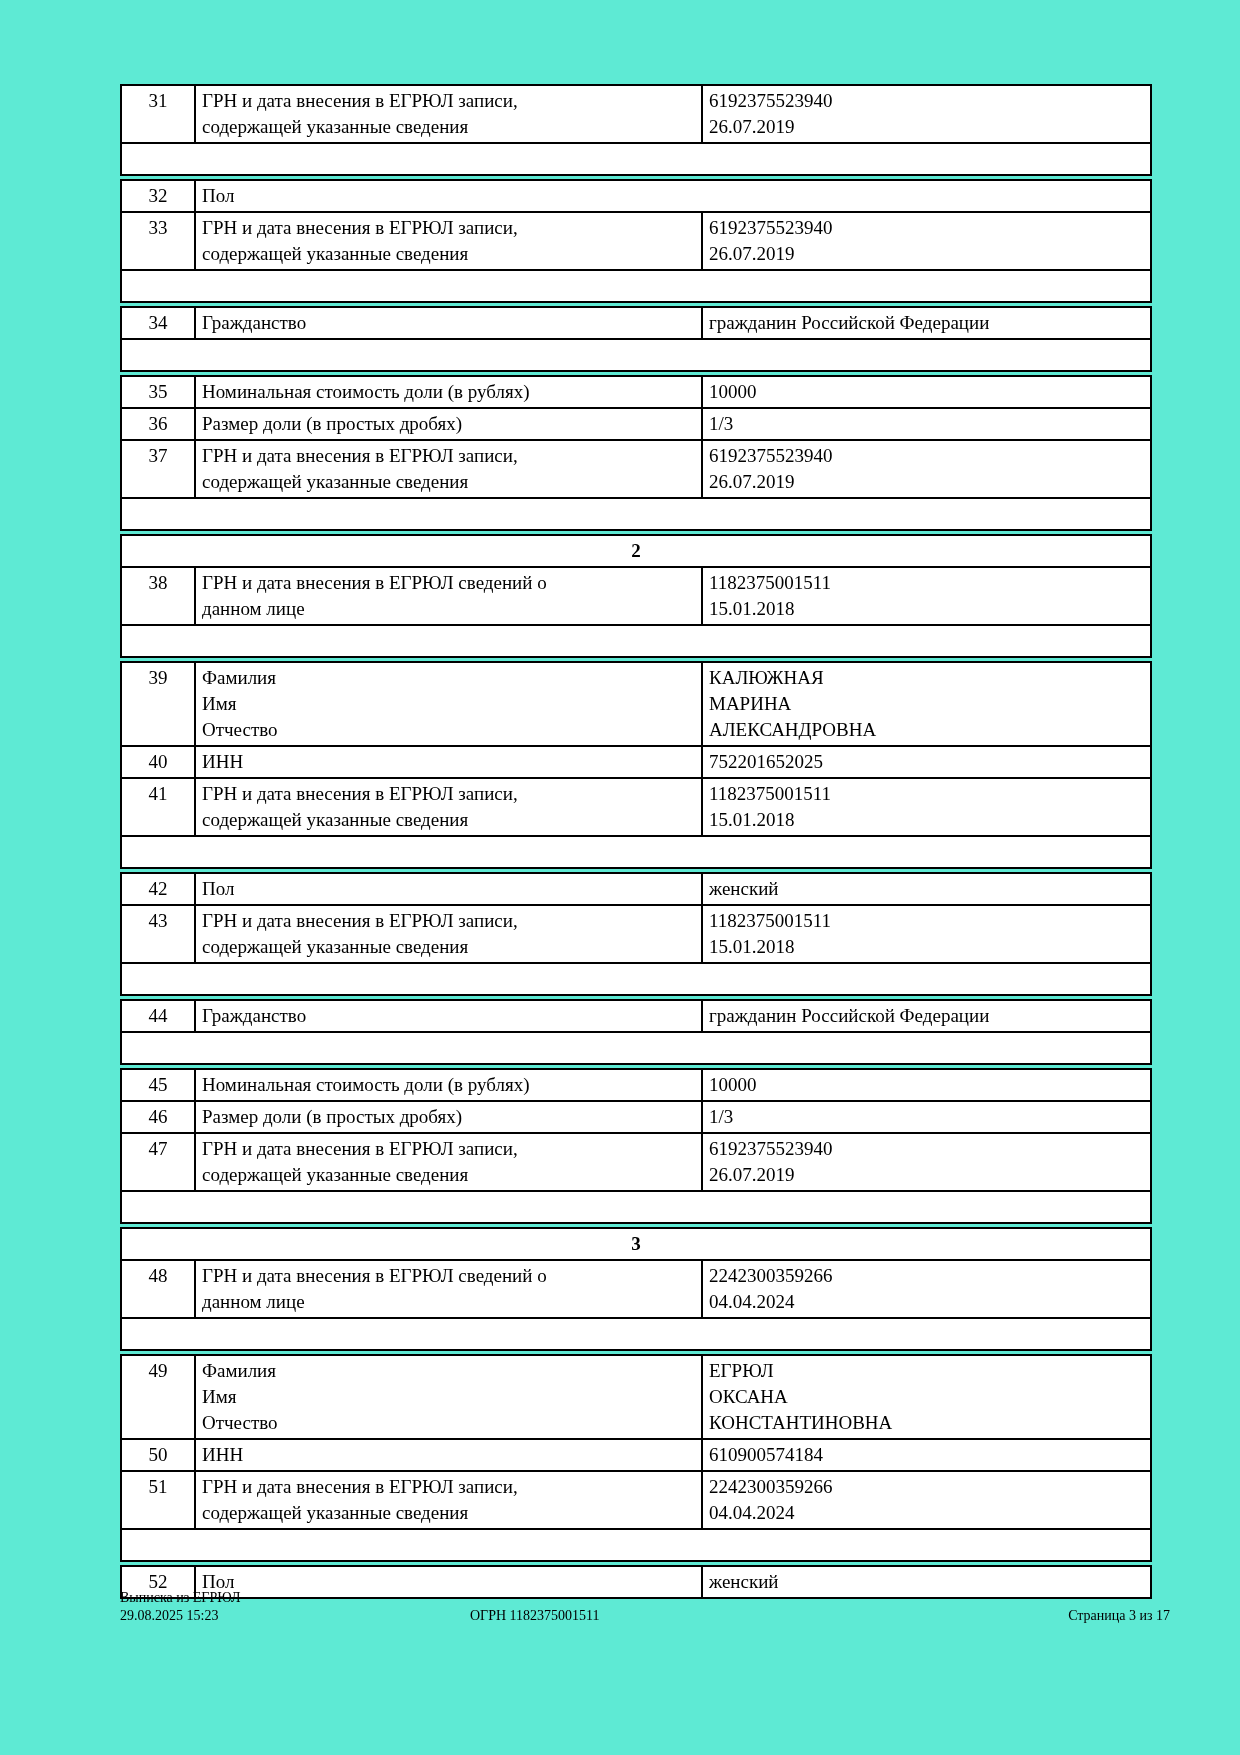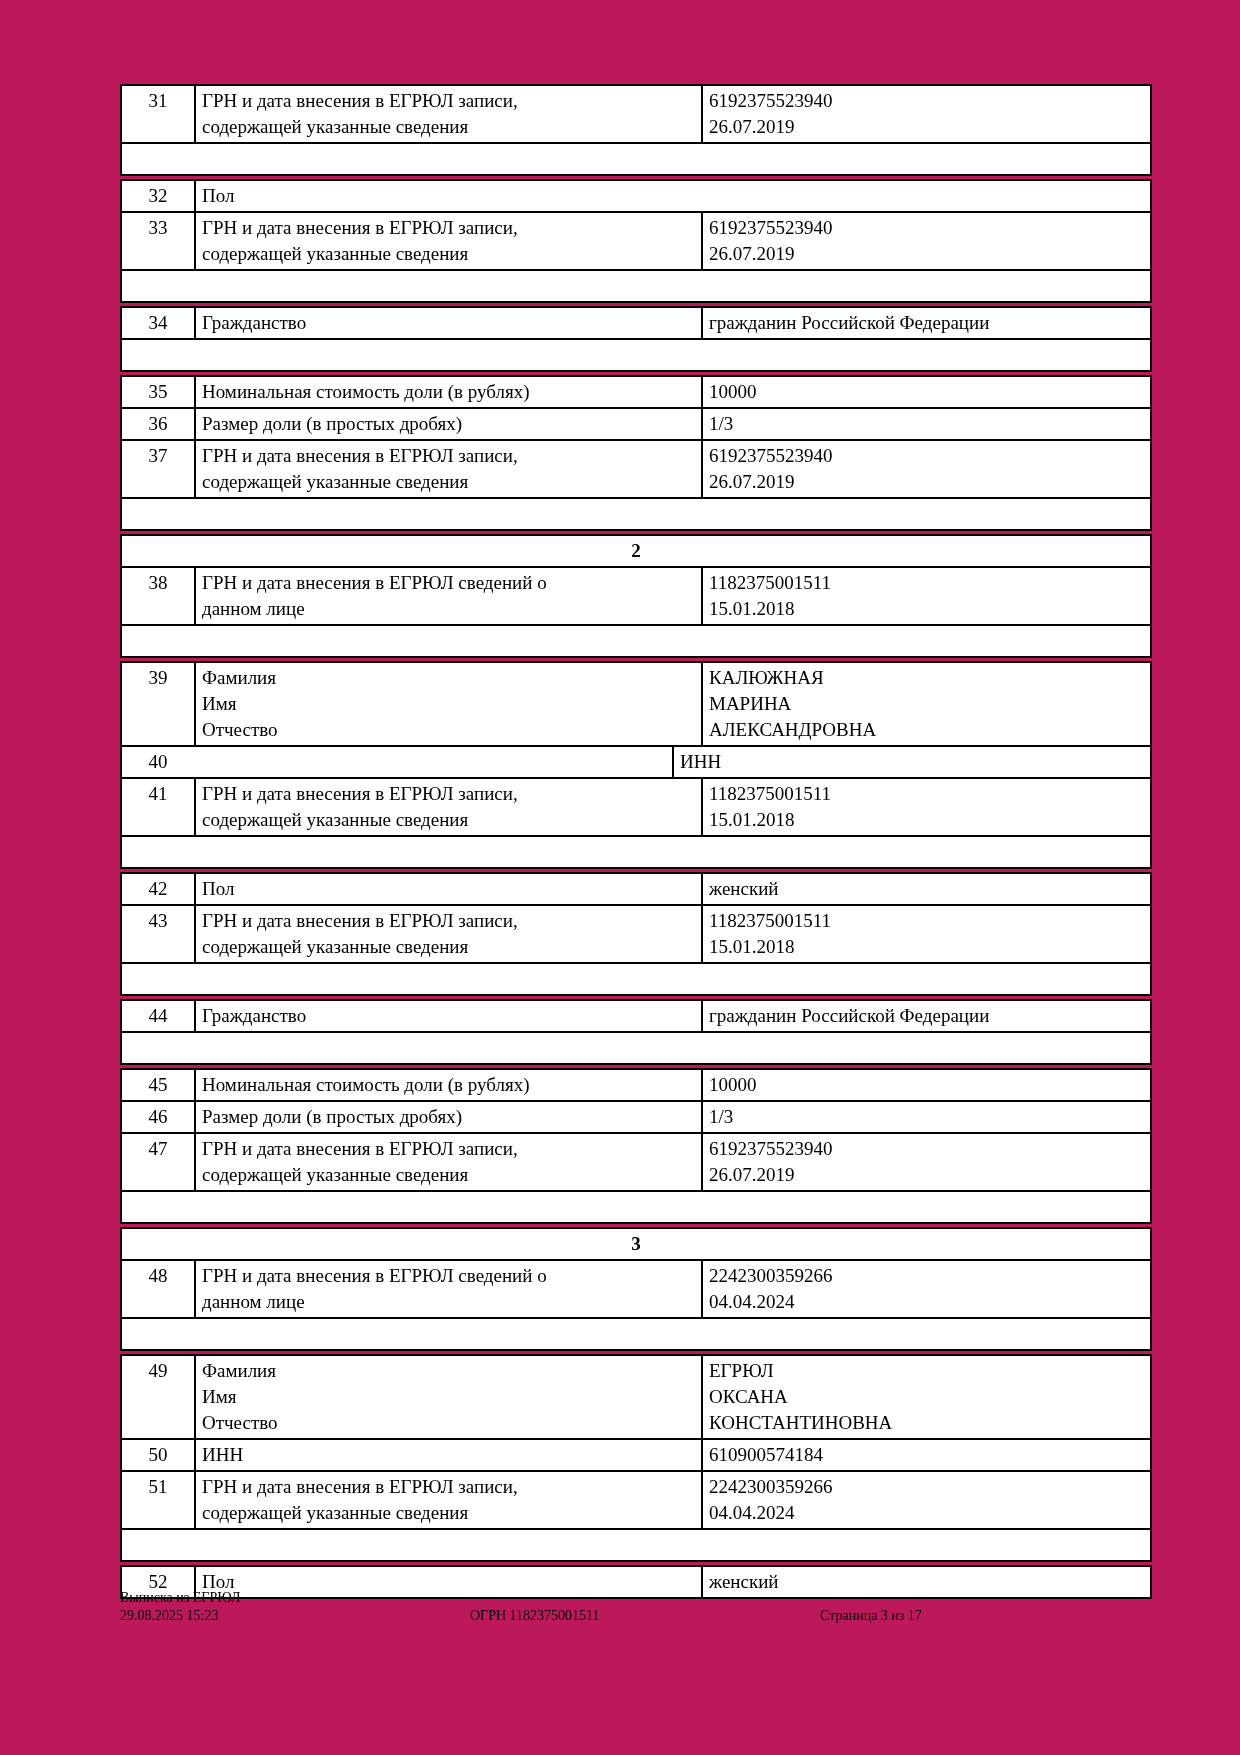"31" .page { background: #be185d -> #5eead4 }
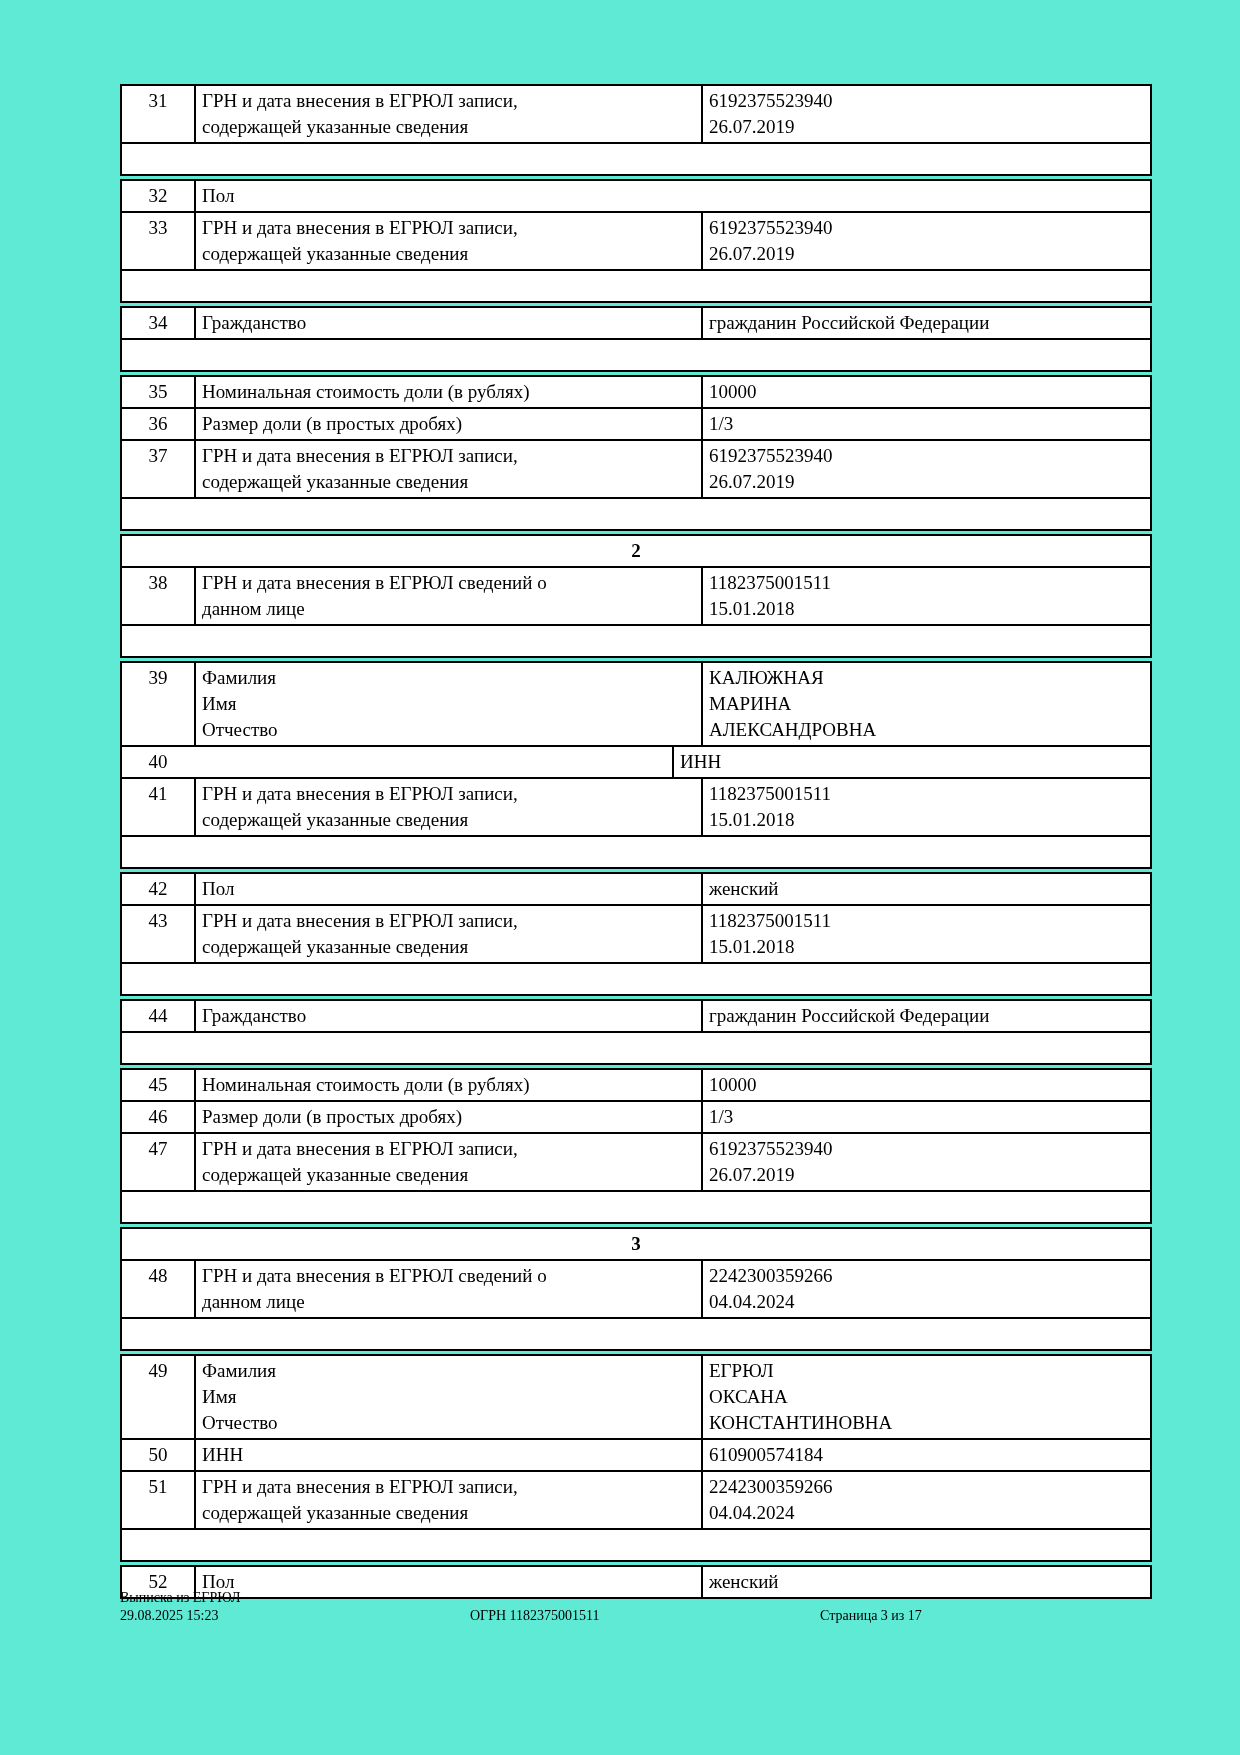"752201652025" div.cell { html: none -> <div> <div>752201652025</div> </div> }
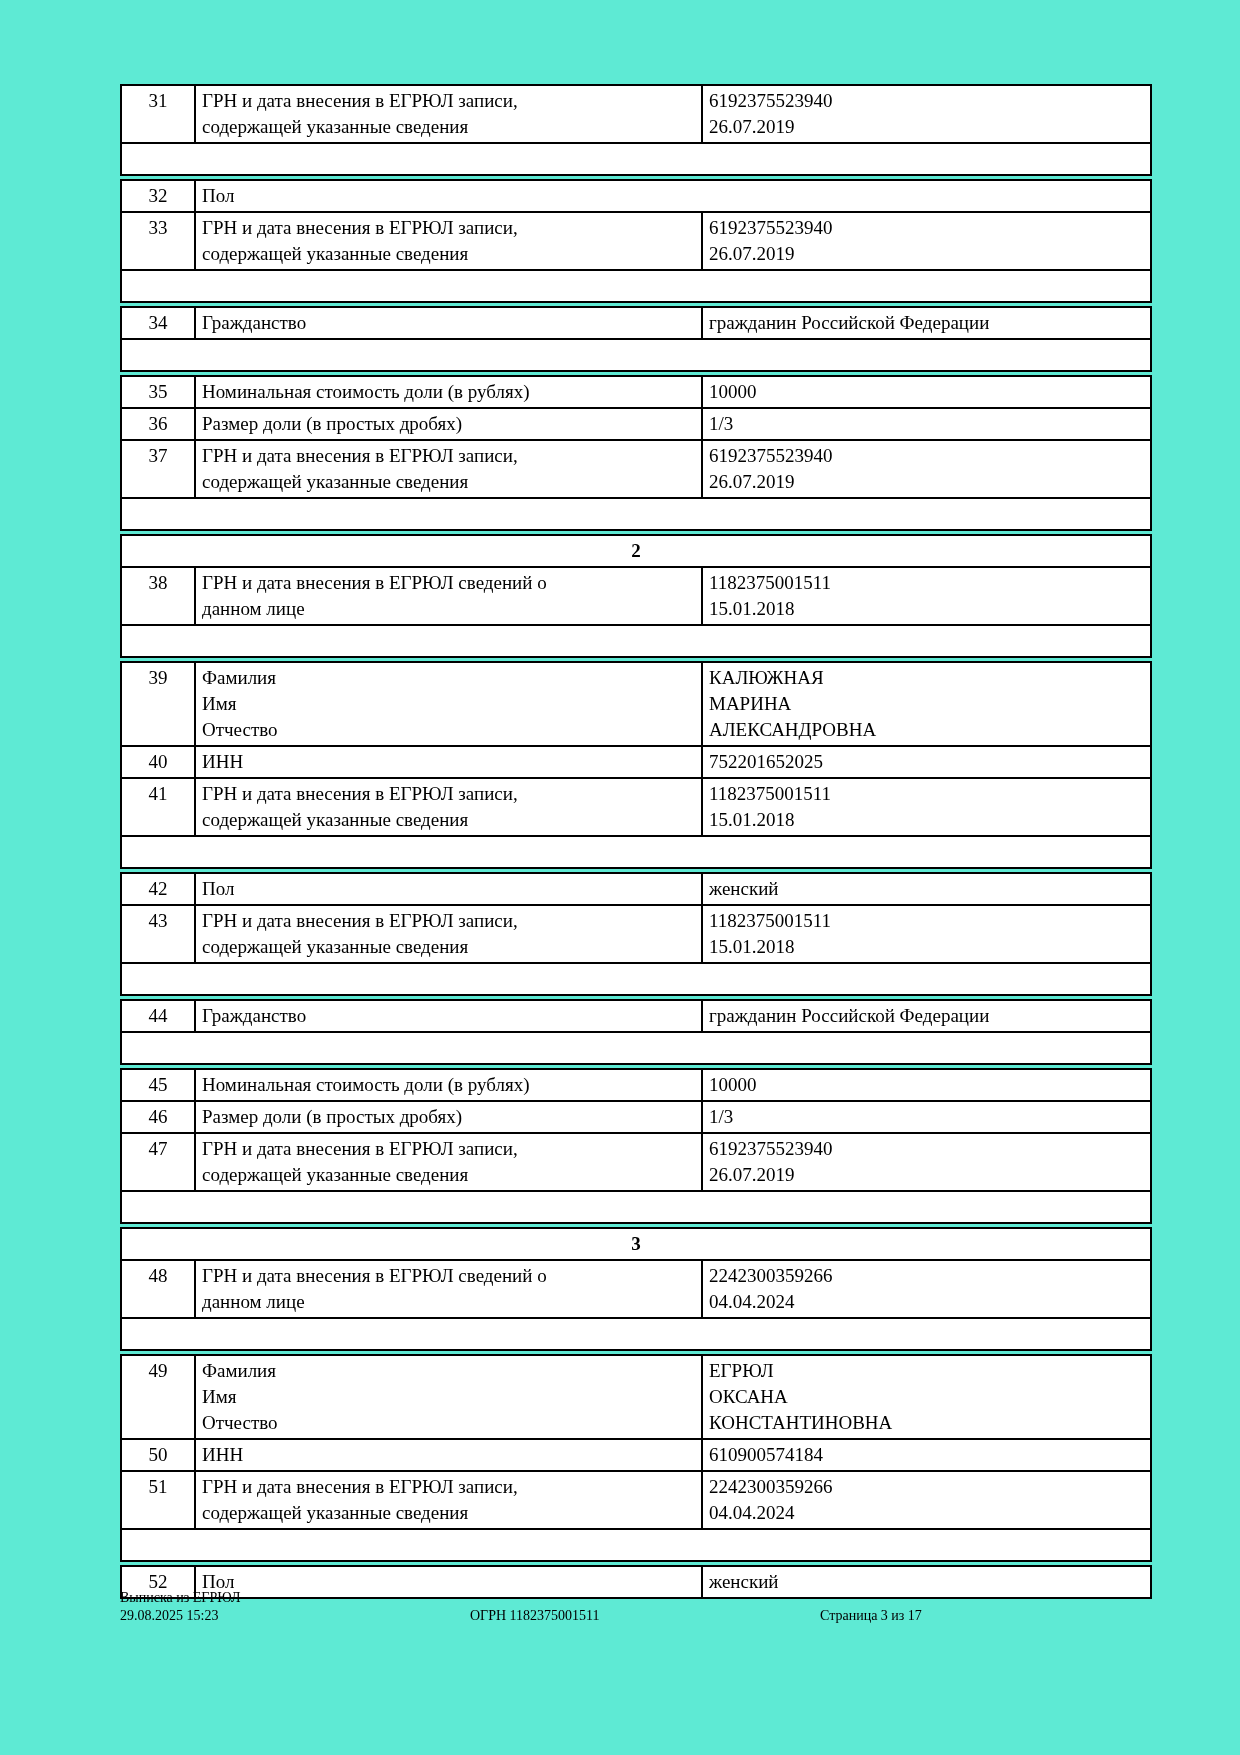"Страница 3 из 17" .footer-right { text-align: none -> right }
